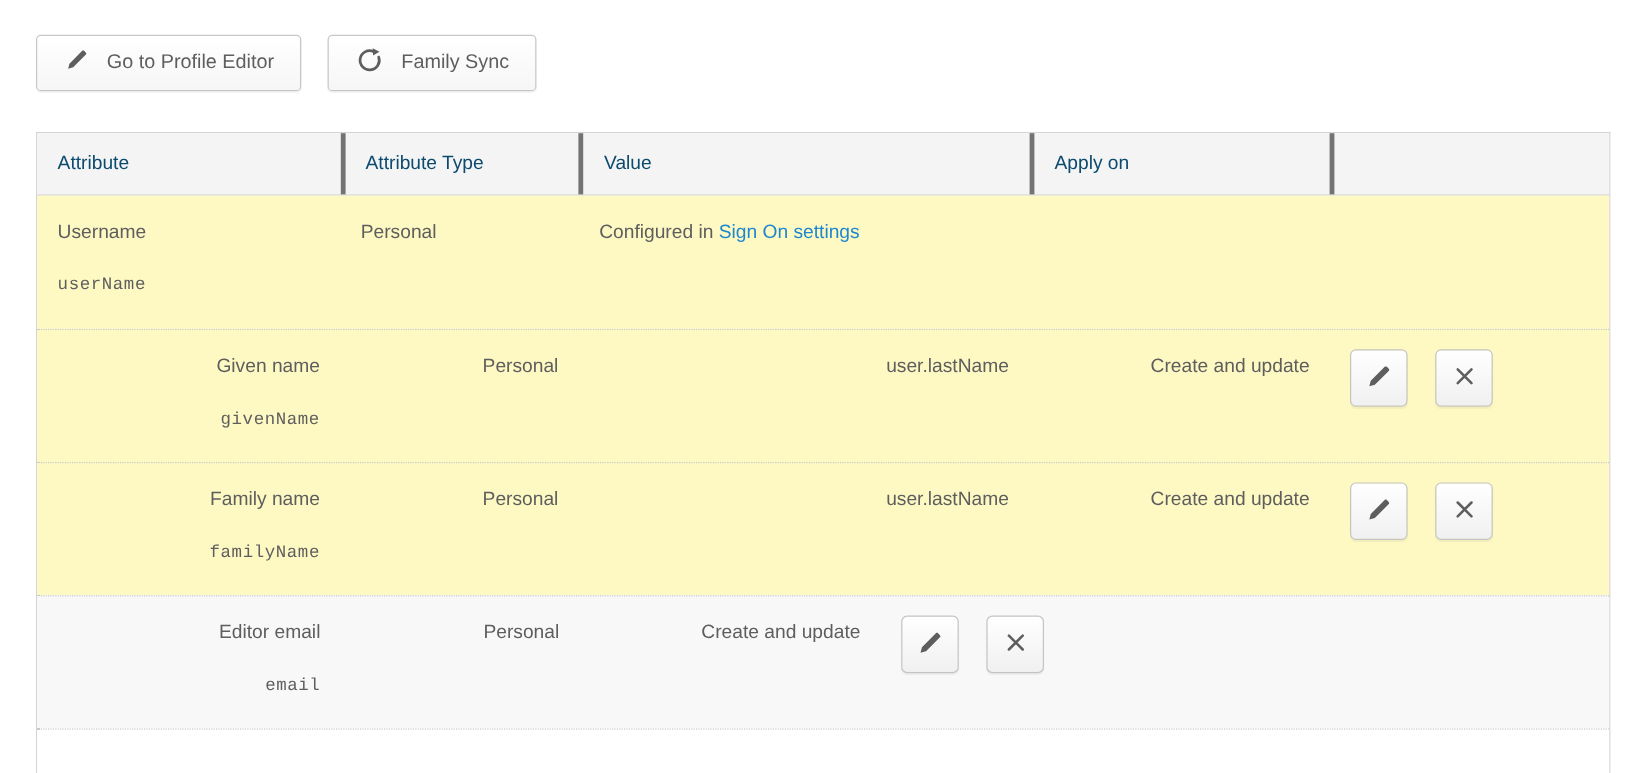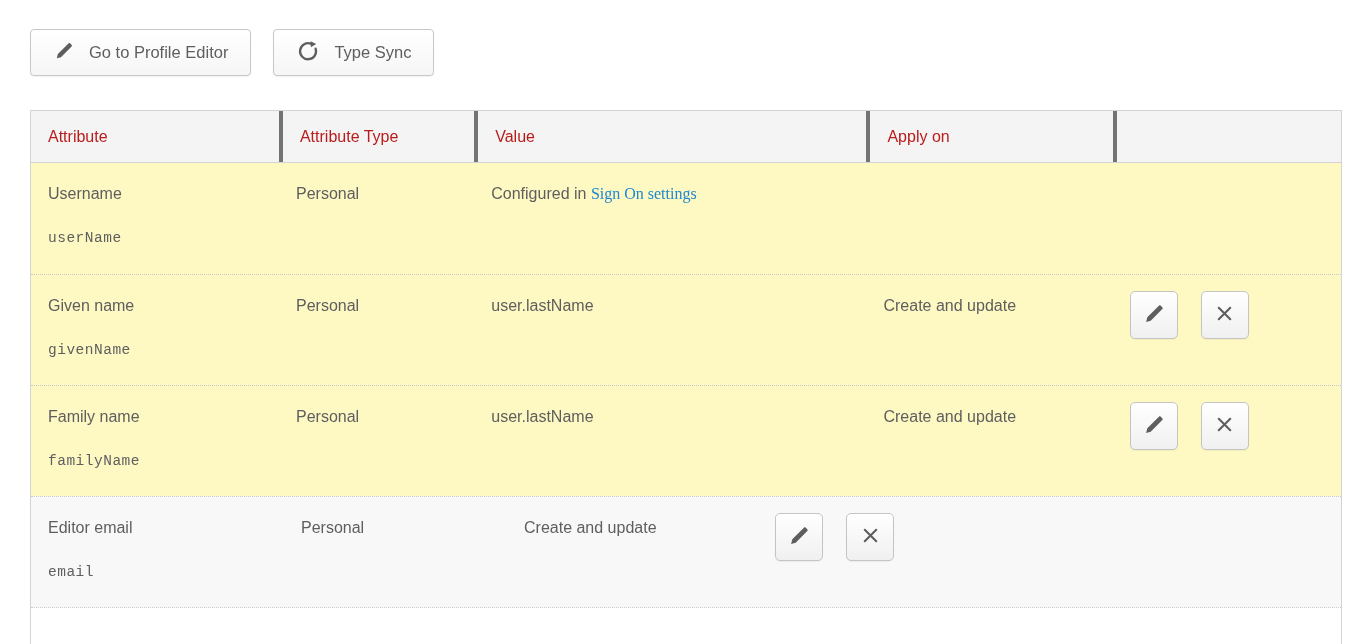"Type Sync" span { text: Type -> Family }
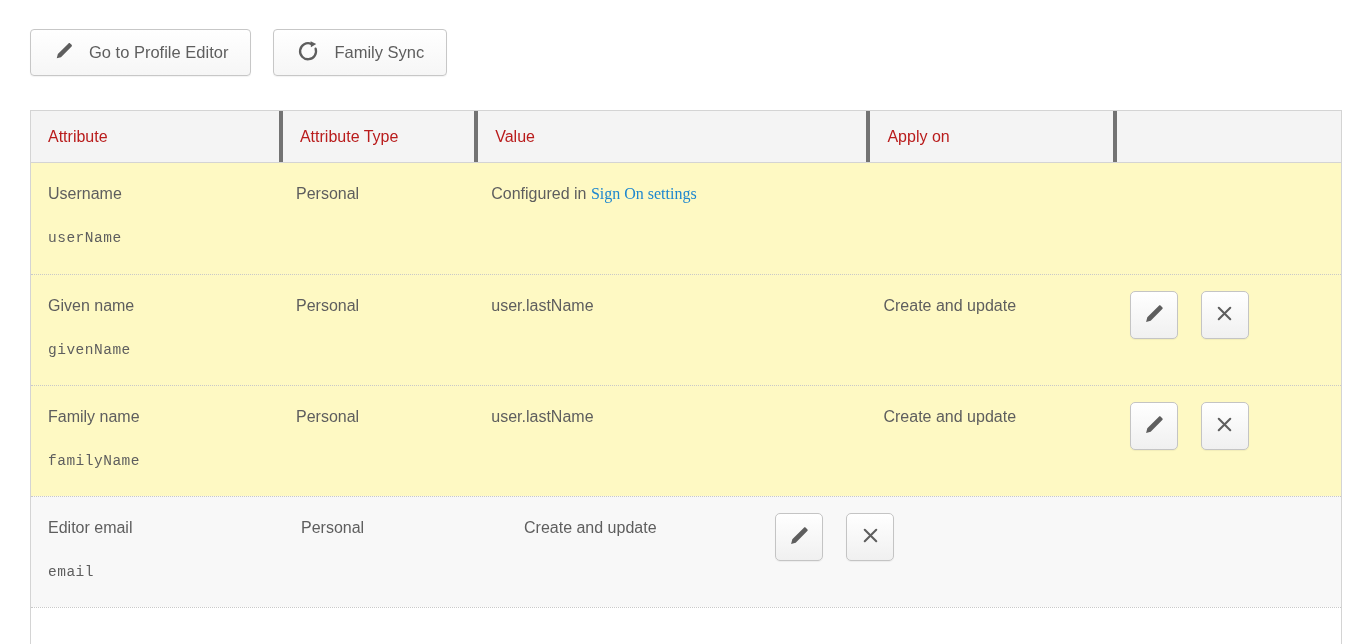"Attribute" .th { color: #b91c1c -> #0c4a6e }
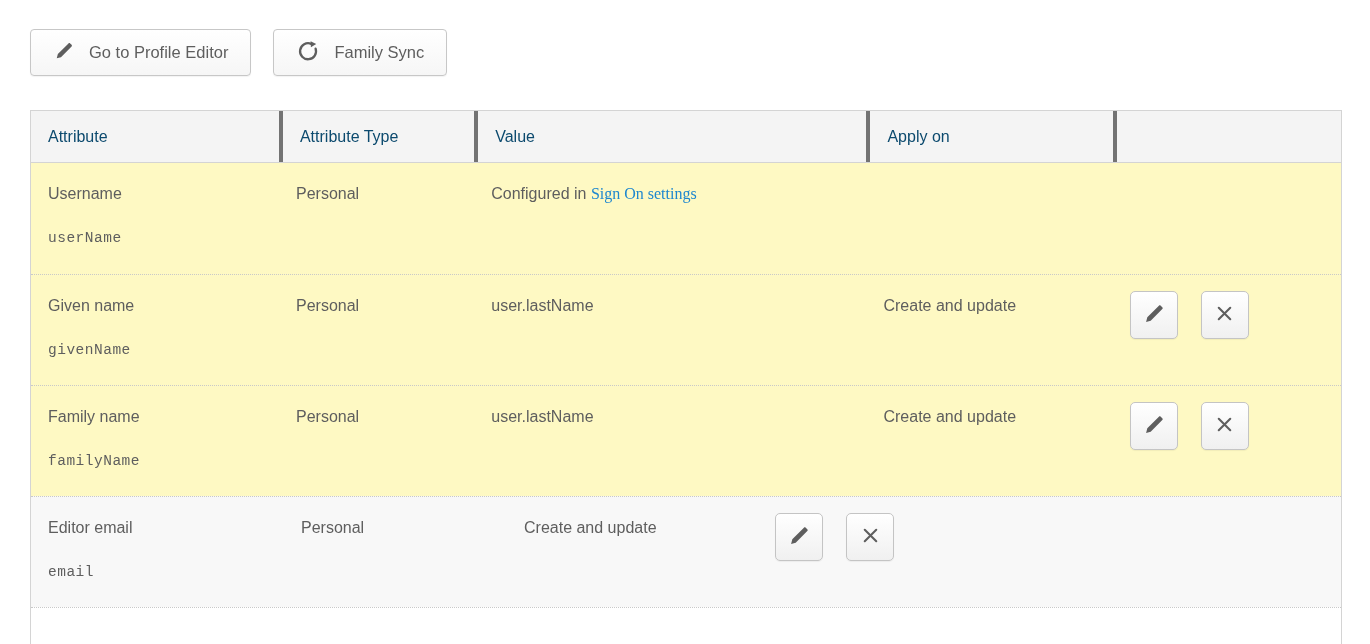"Apply on" .c4 { margin-left: 24px -> none }
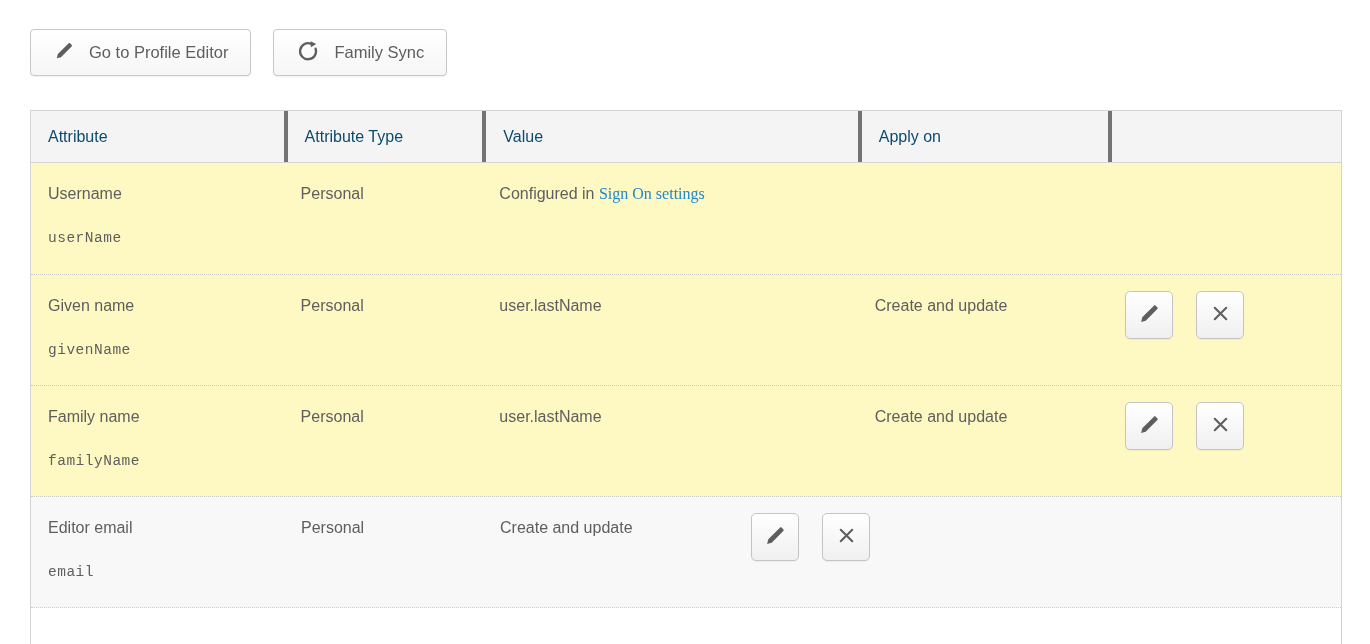"Sign On settings" .value-link { font-family: Liberation Serif, serif -> none }
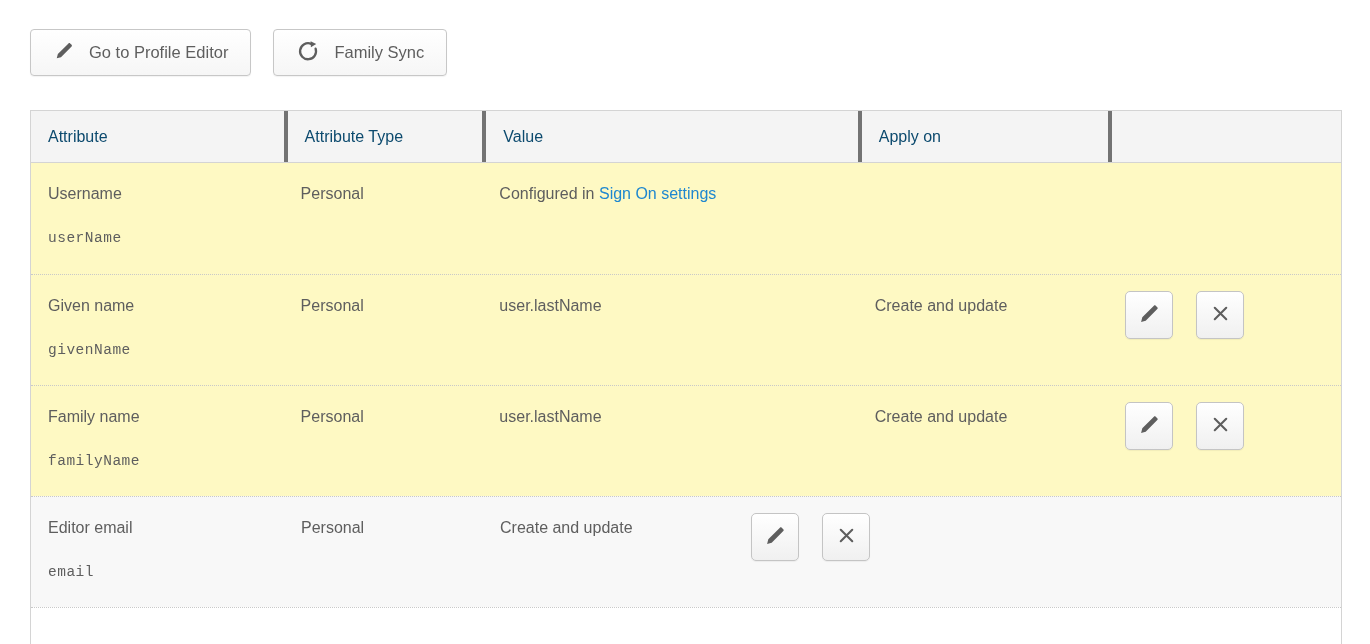"Given name" .row + .row { text-align: none -> right }
